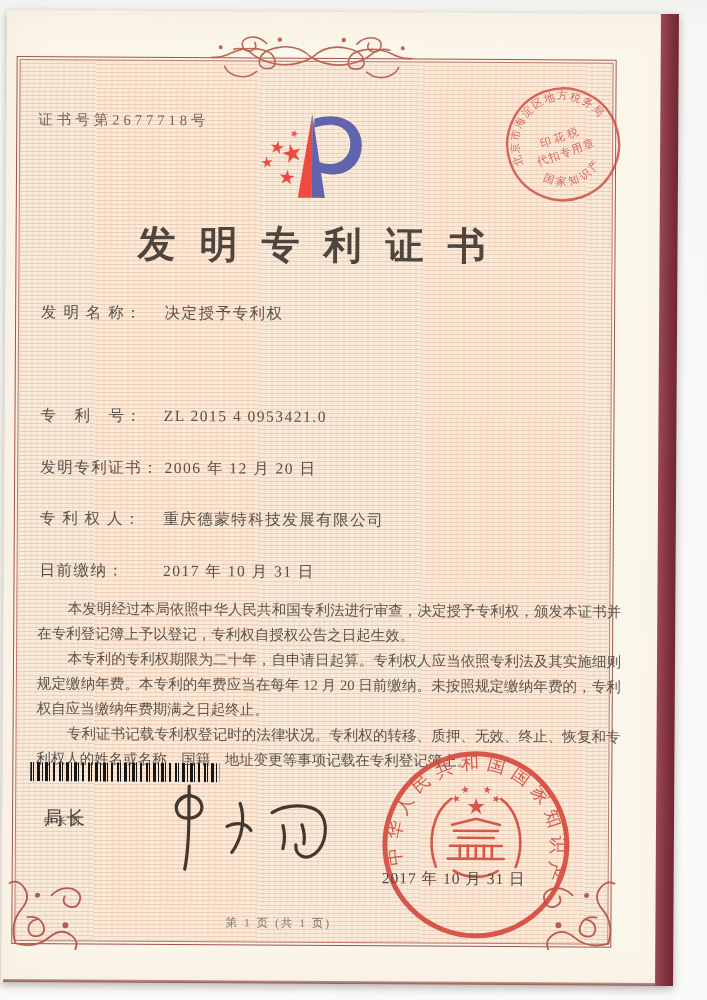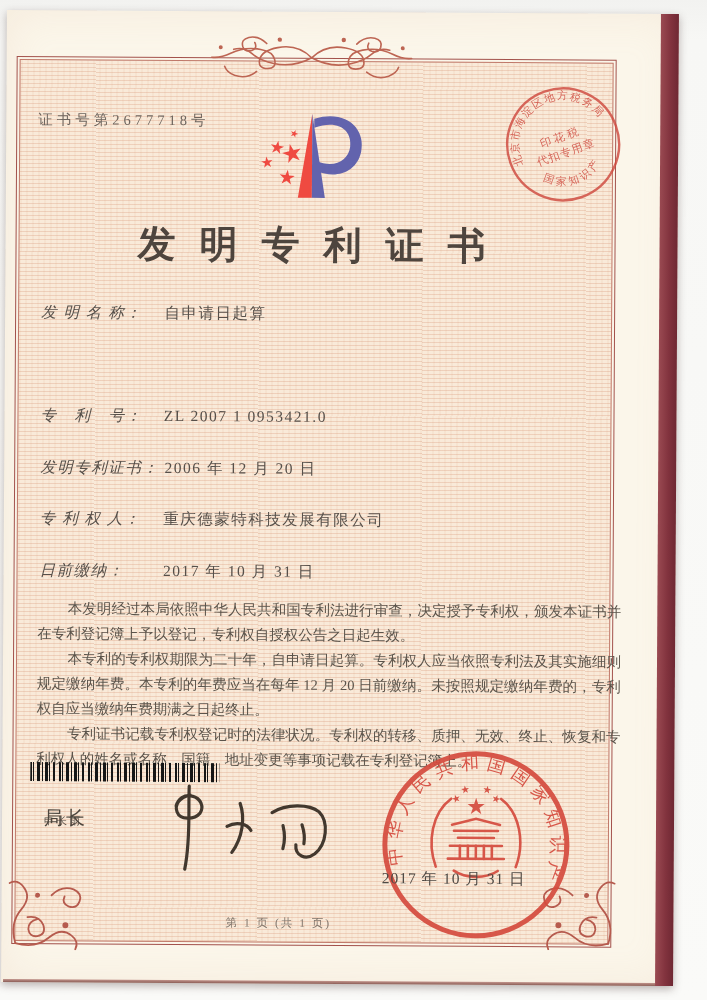"发 明 名 称：" .row .lbl { font-style: italic -> none }
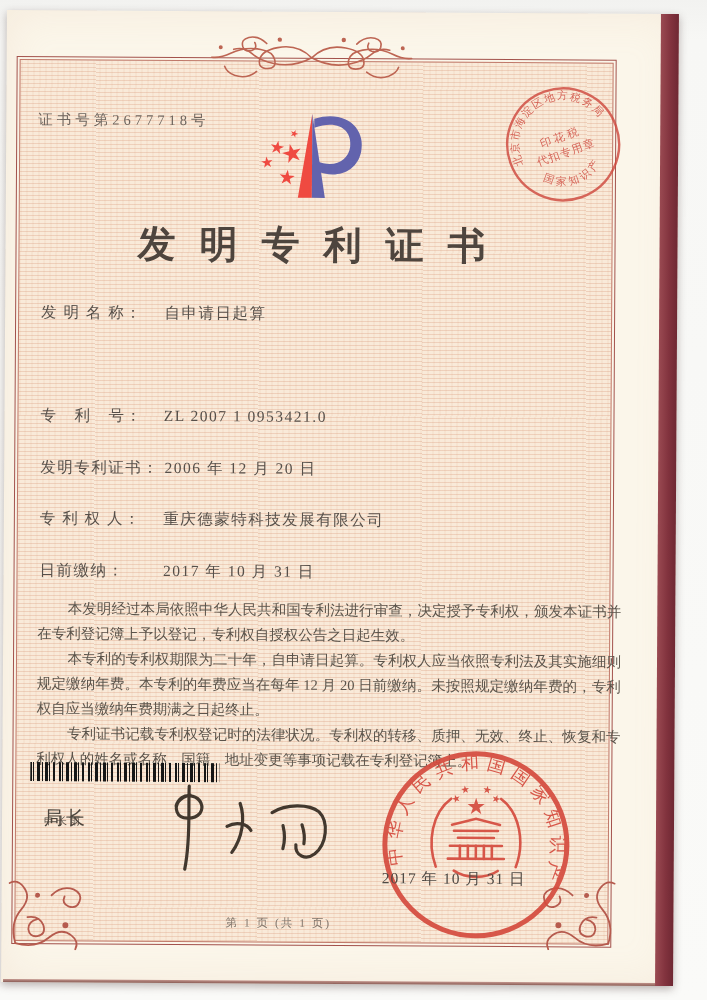"自申请日起算" span.val { text: 自申请日起算 -> 决定授予专利权 }
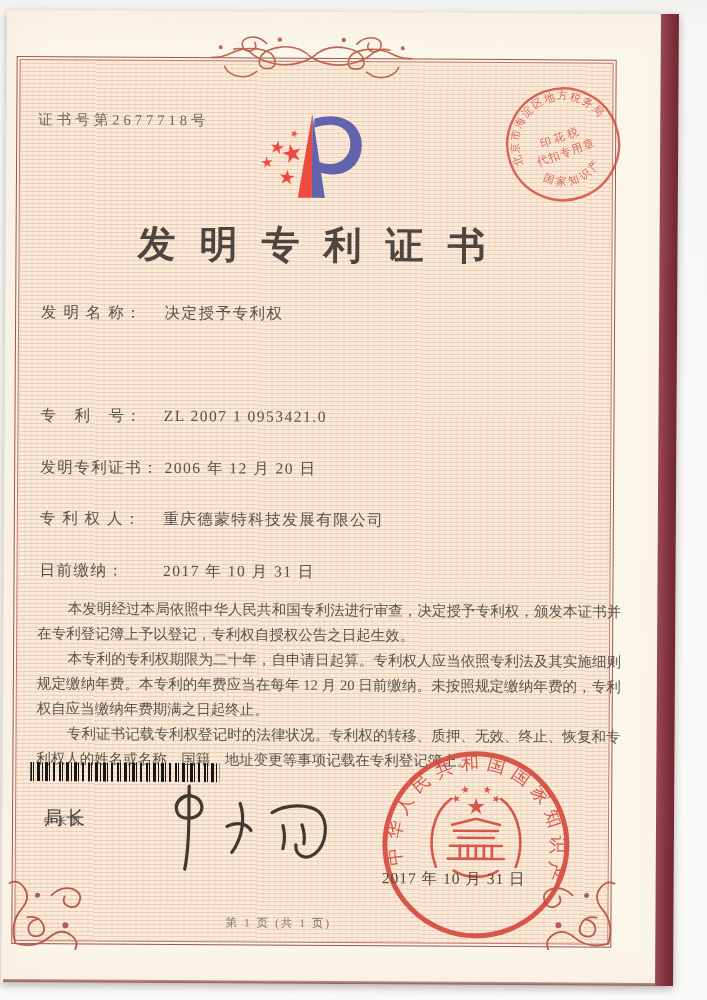"ZL 2007 1 0953421.0" span.val { text: 2007 1 -> 2015 4 }
